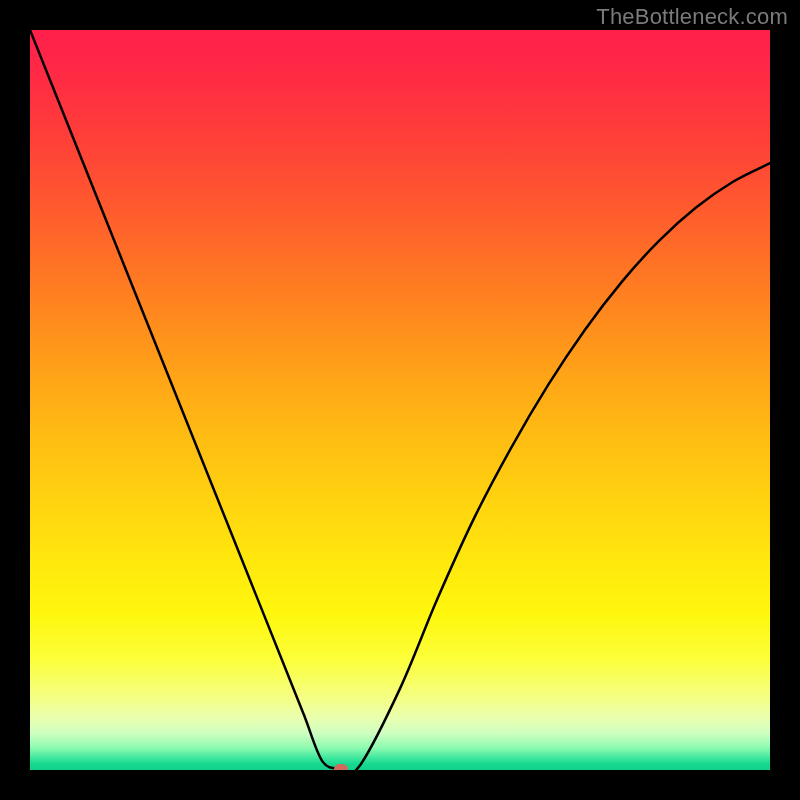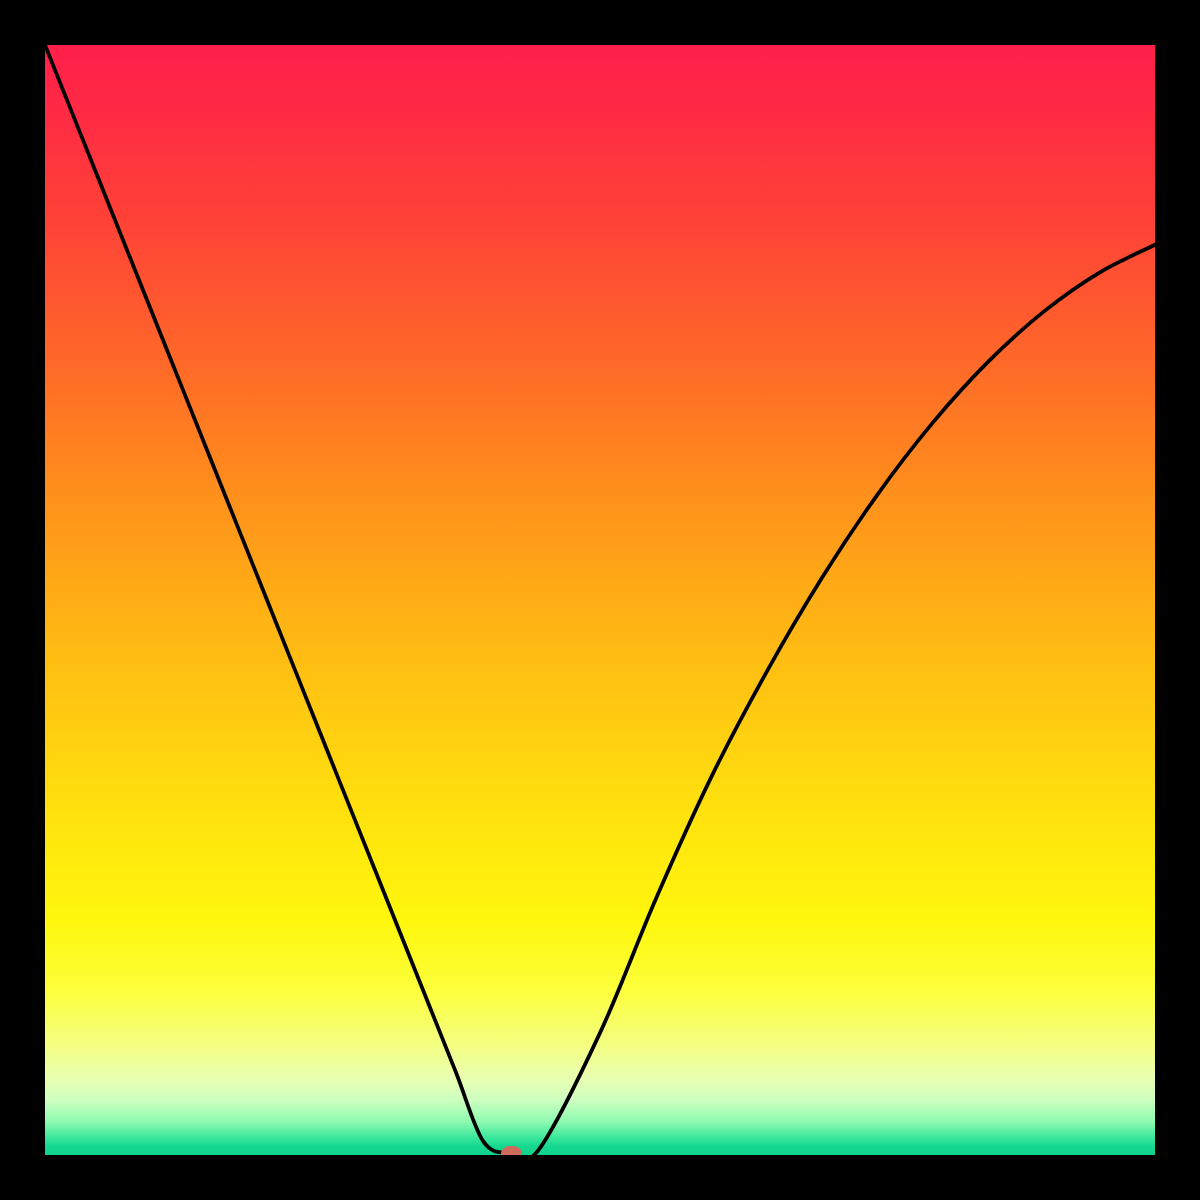"TheBottleneck.com" div.watermark { html: none -> <div>TheBottleneck.com</div> }
